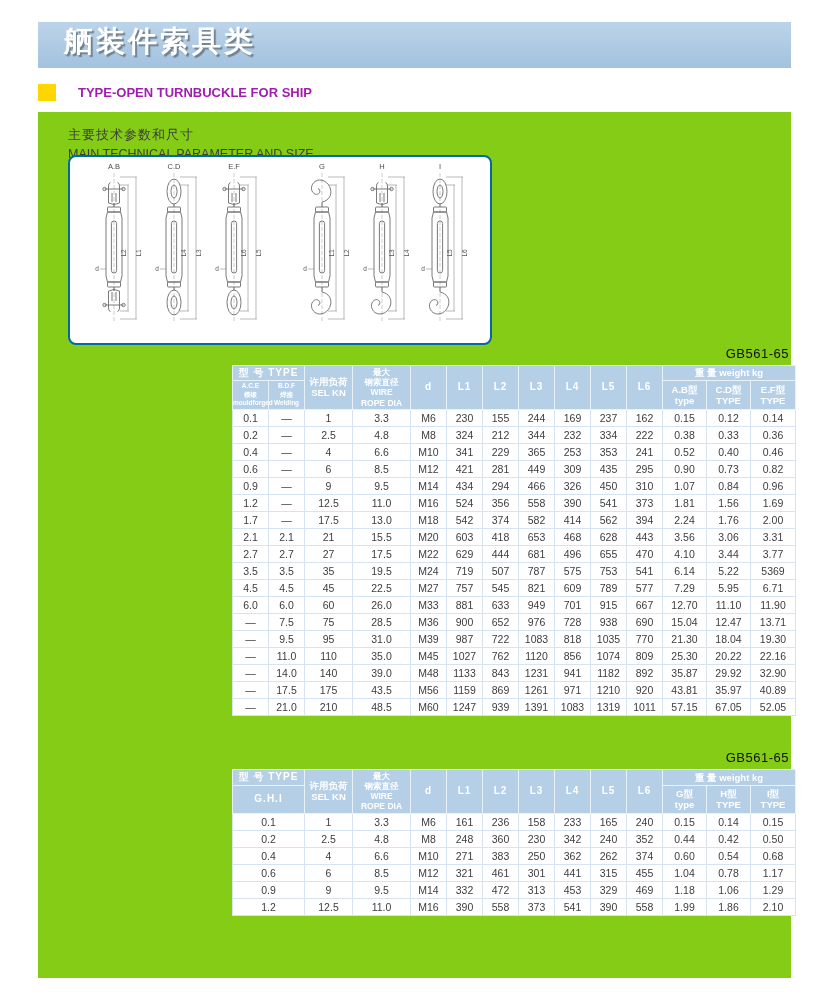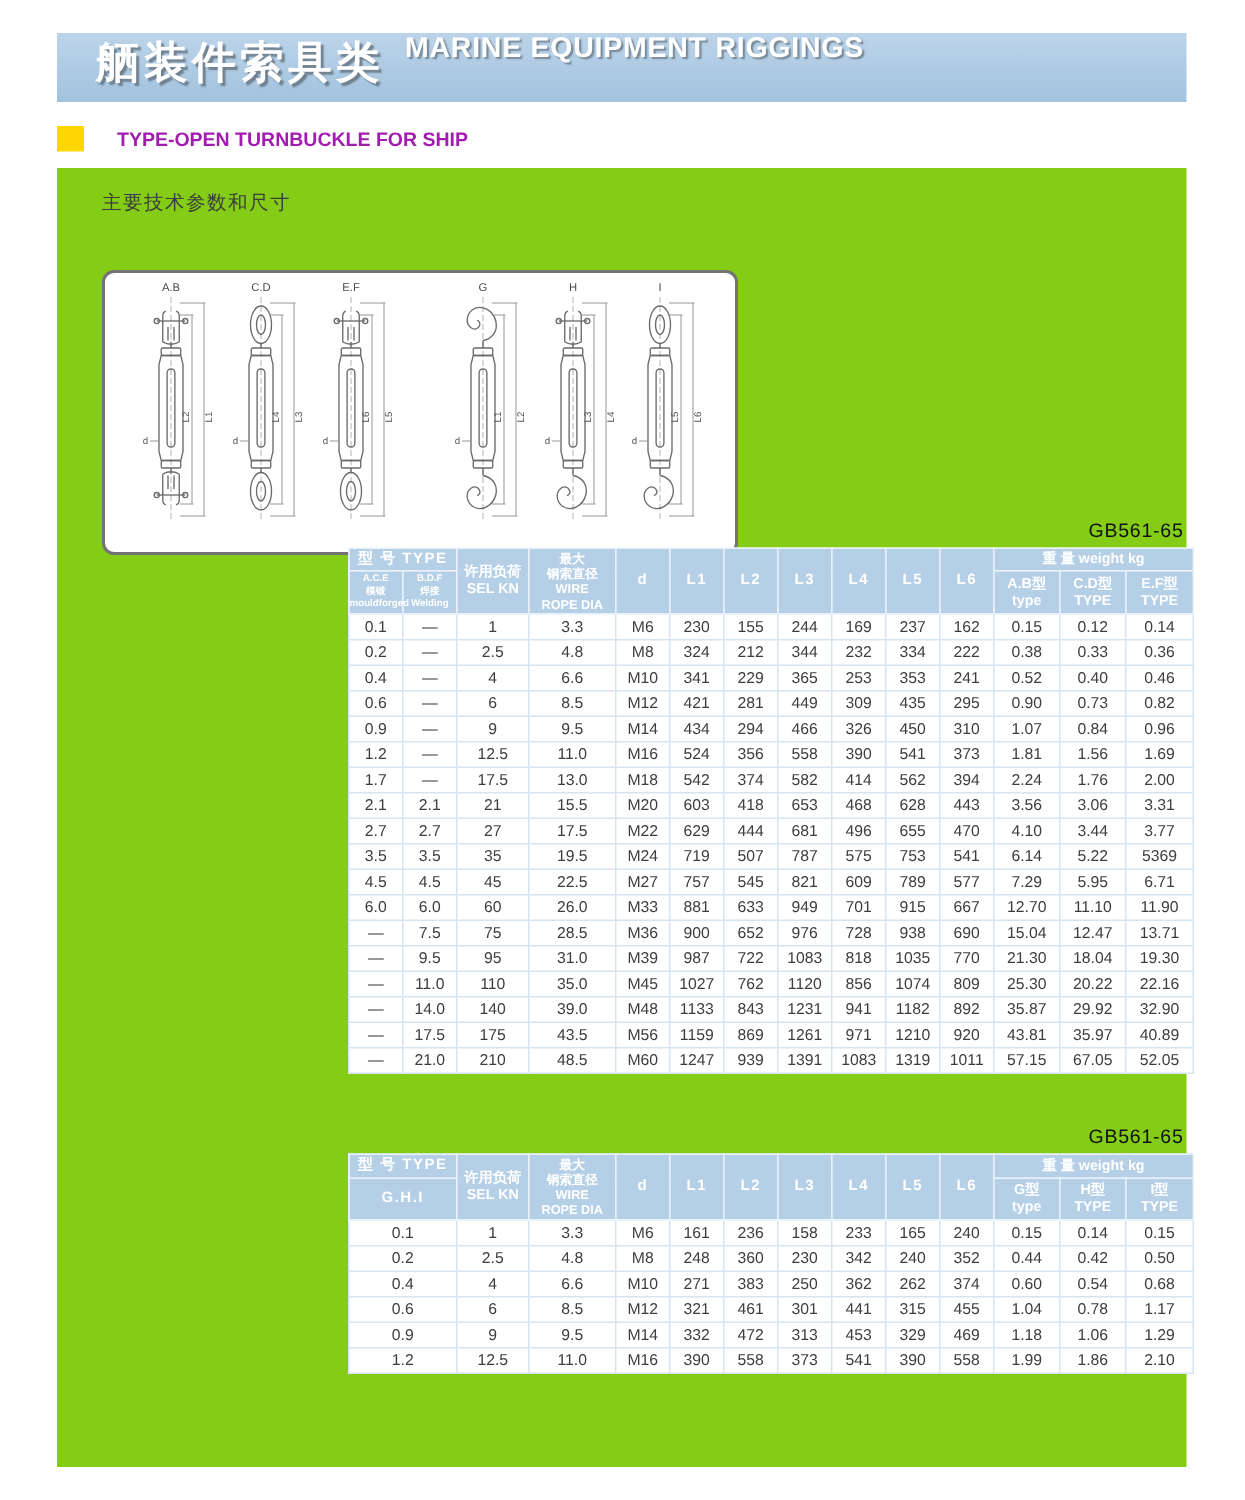"MARINE EQUIPMENT RIGGINGS" span.en { html: <span>MARINE EQUIPMENT RIGGINGS</span> -> none }
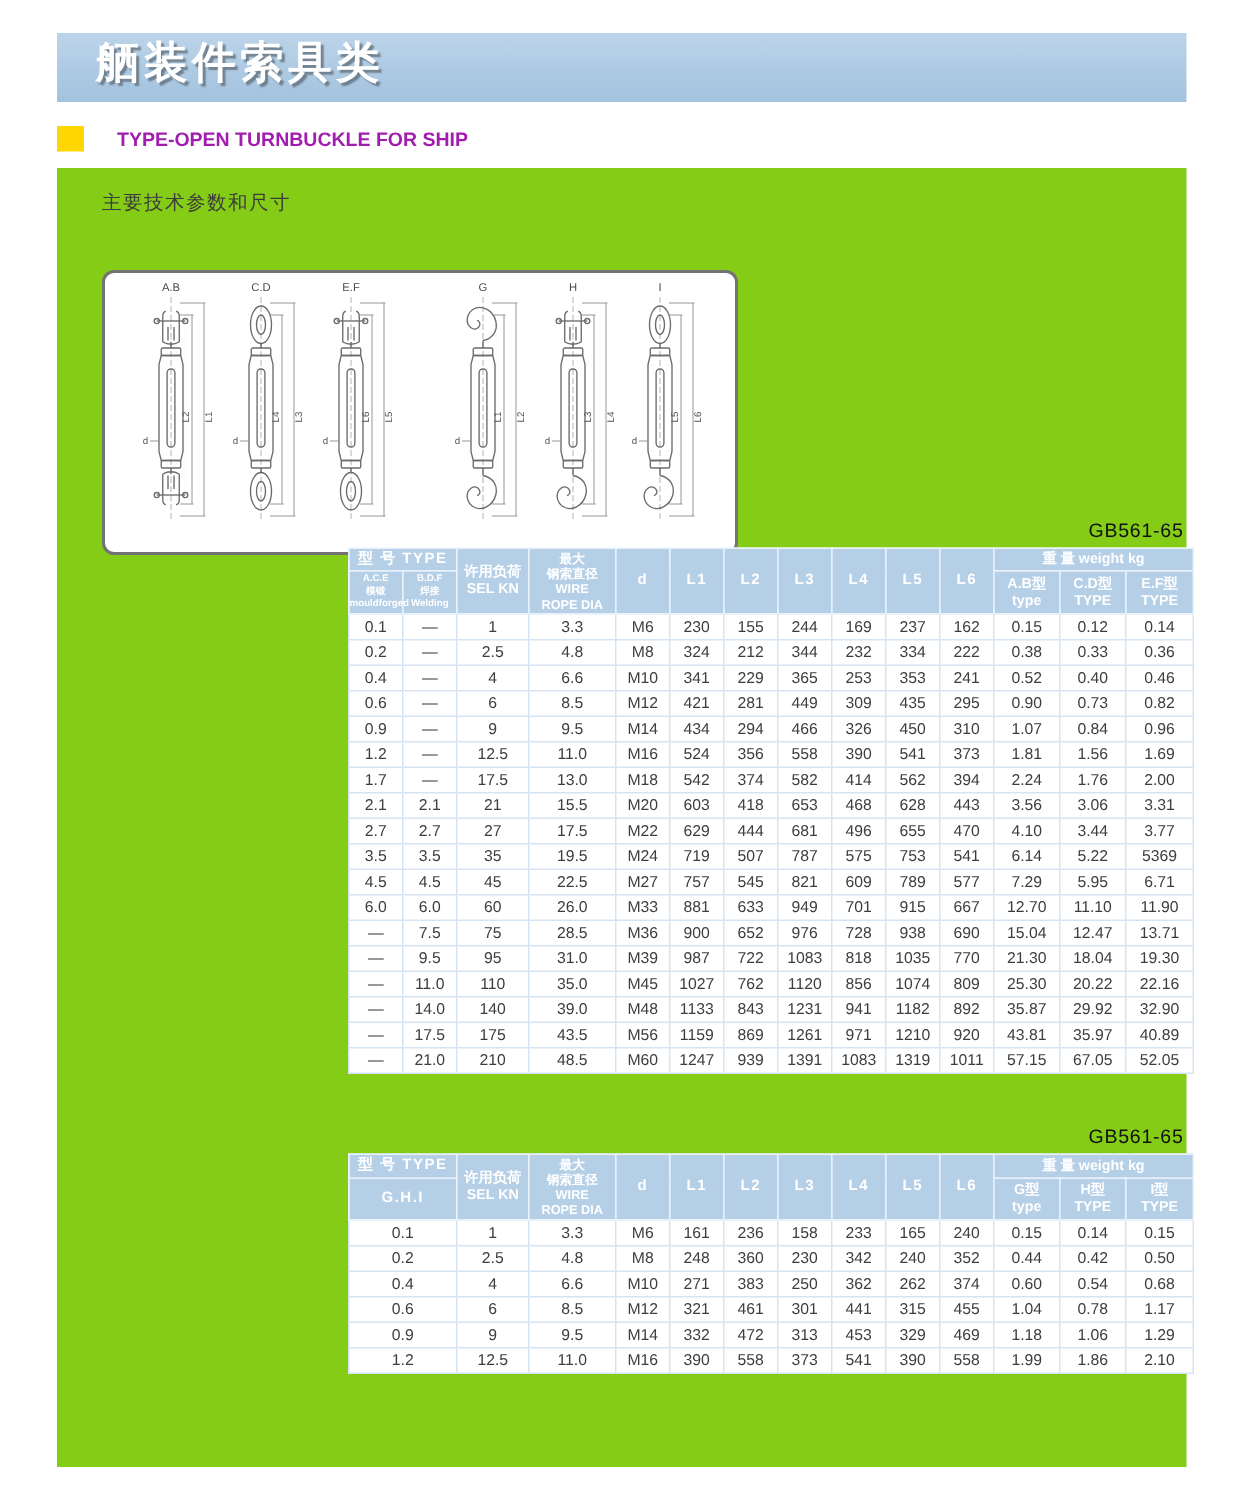"MAIN TECHNICAL PARAMETER AND SIZE" div.en { html: none -> <div>MAIN TECHNICAL PARAMETER AND SIZE</div> }
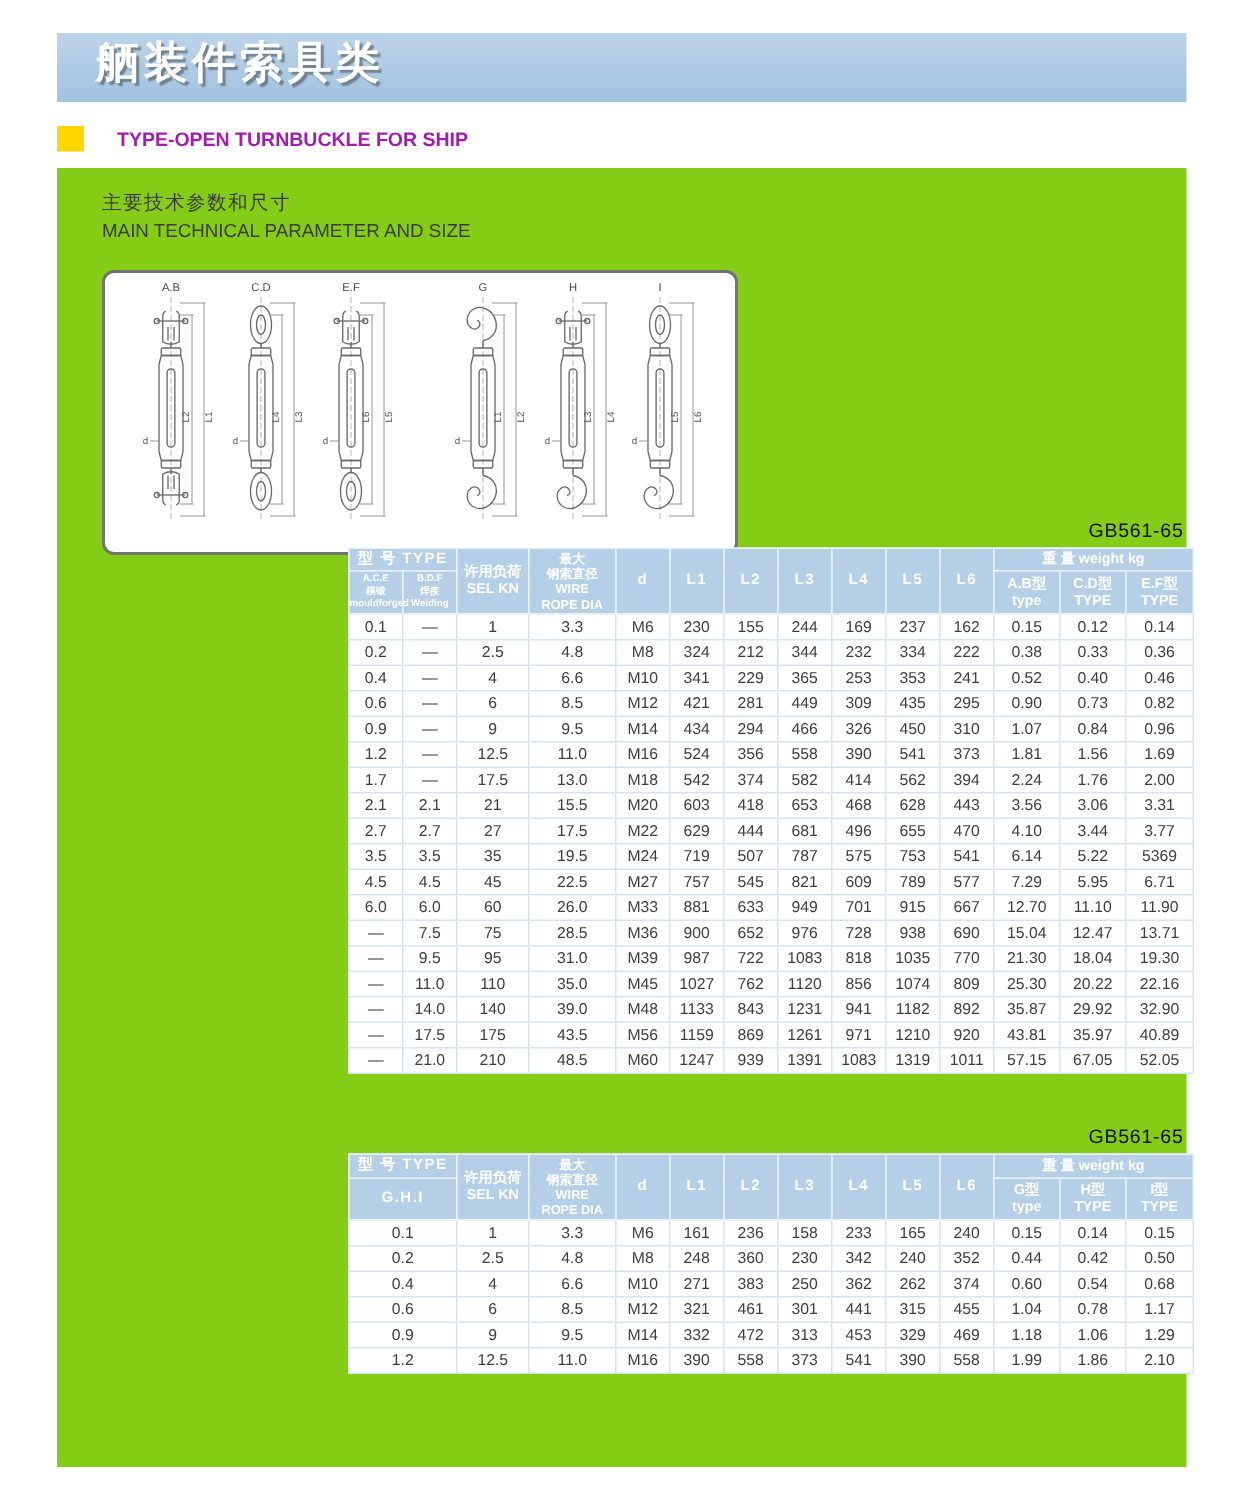"A.B" .diagram-box { border: 2px solid #737373 -> 2px solid #0369a1; top: 68px -> 43px }
